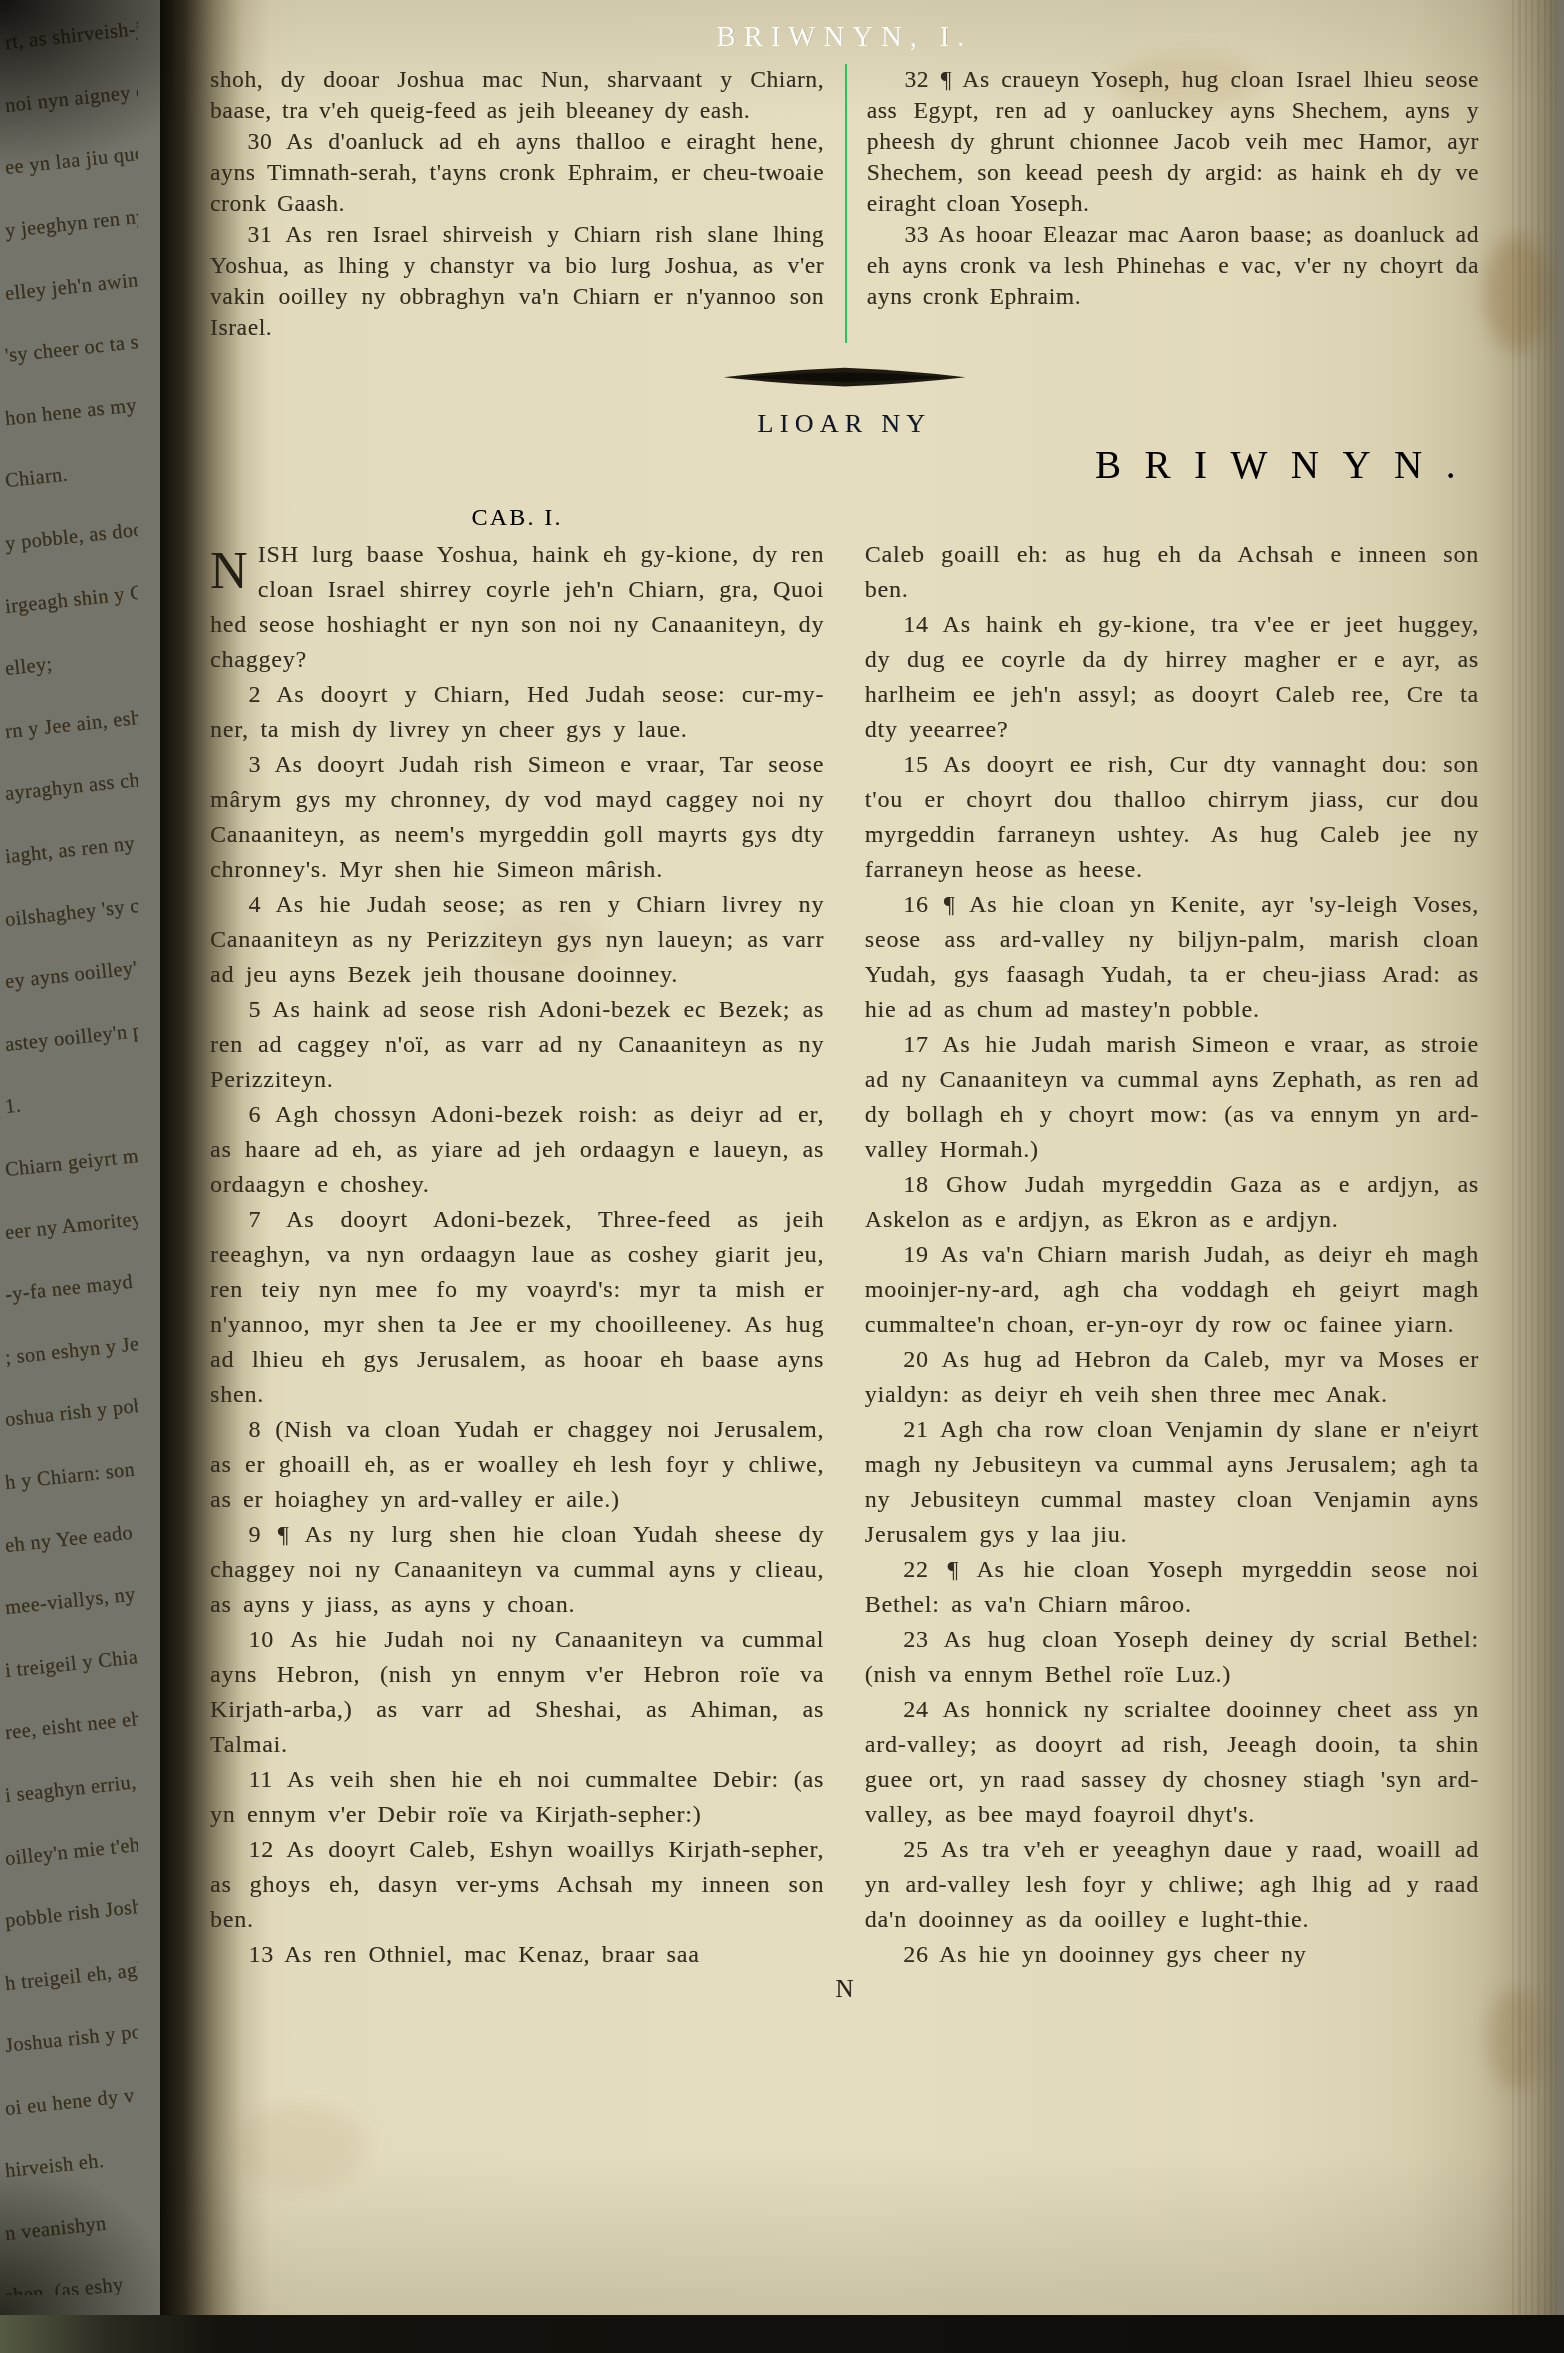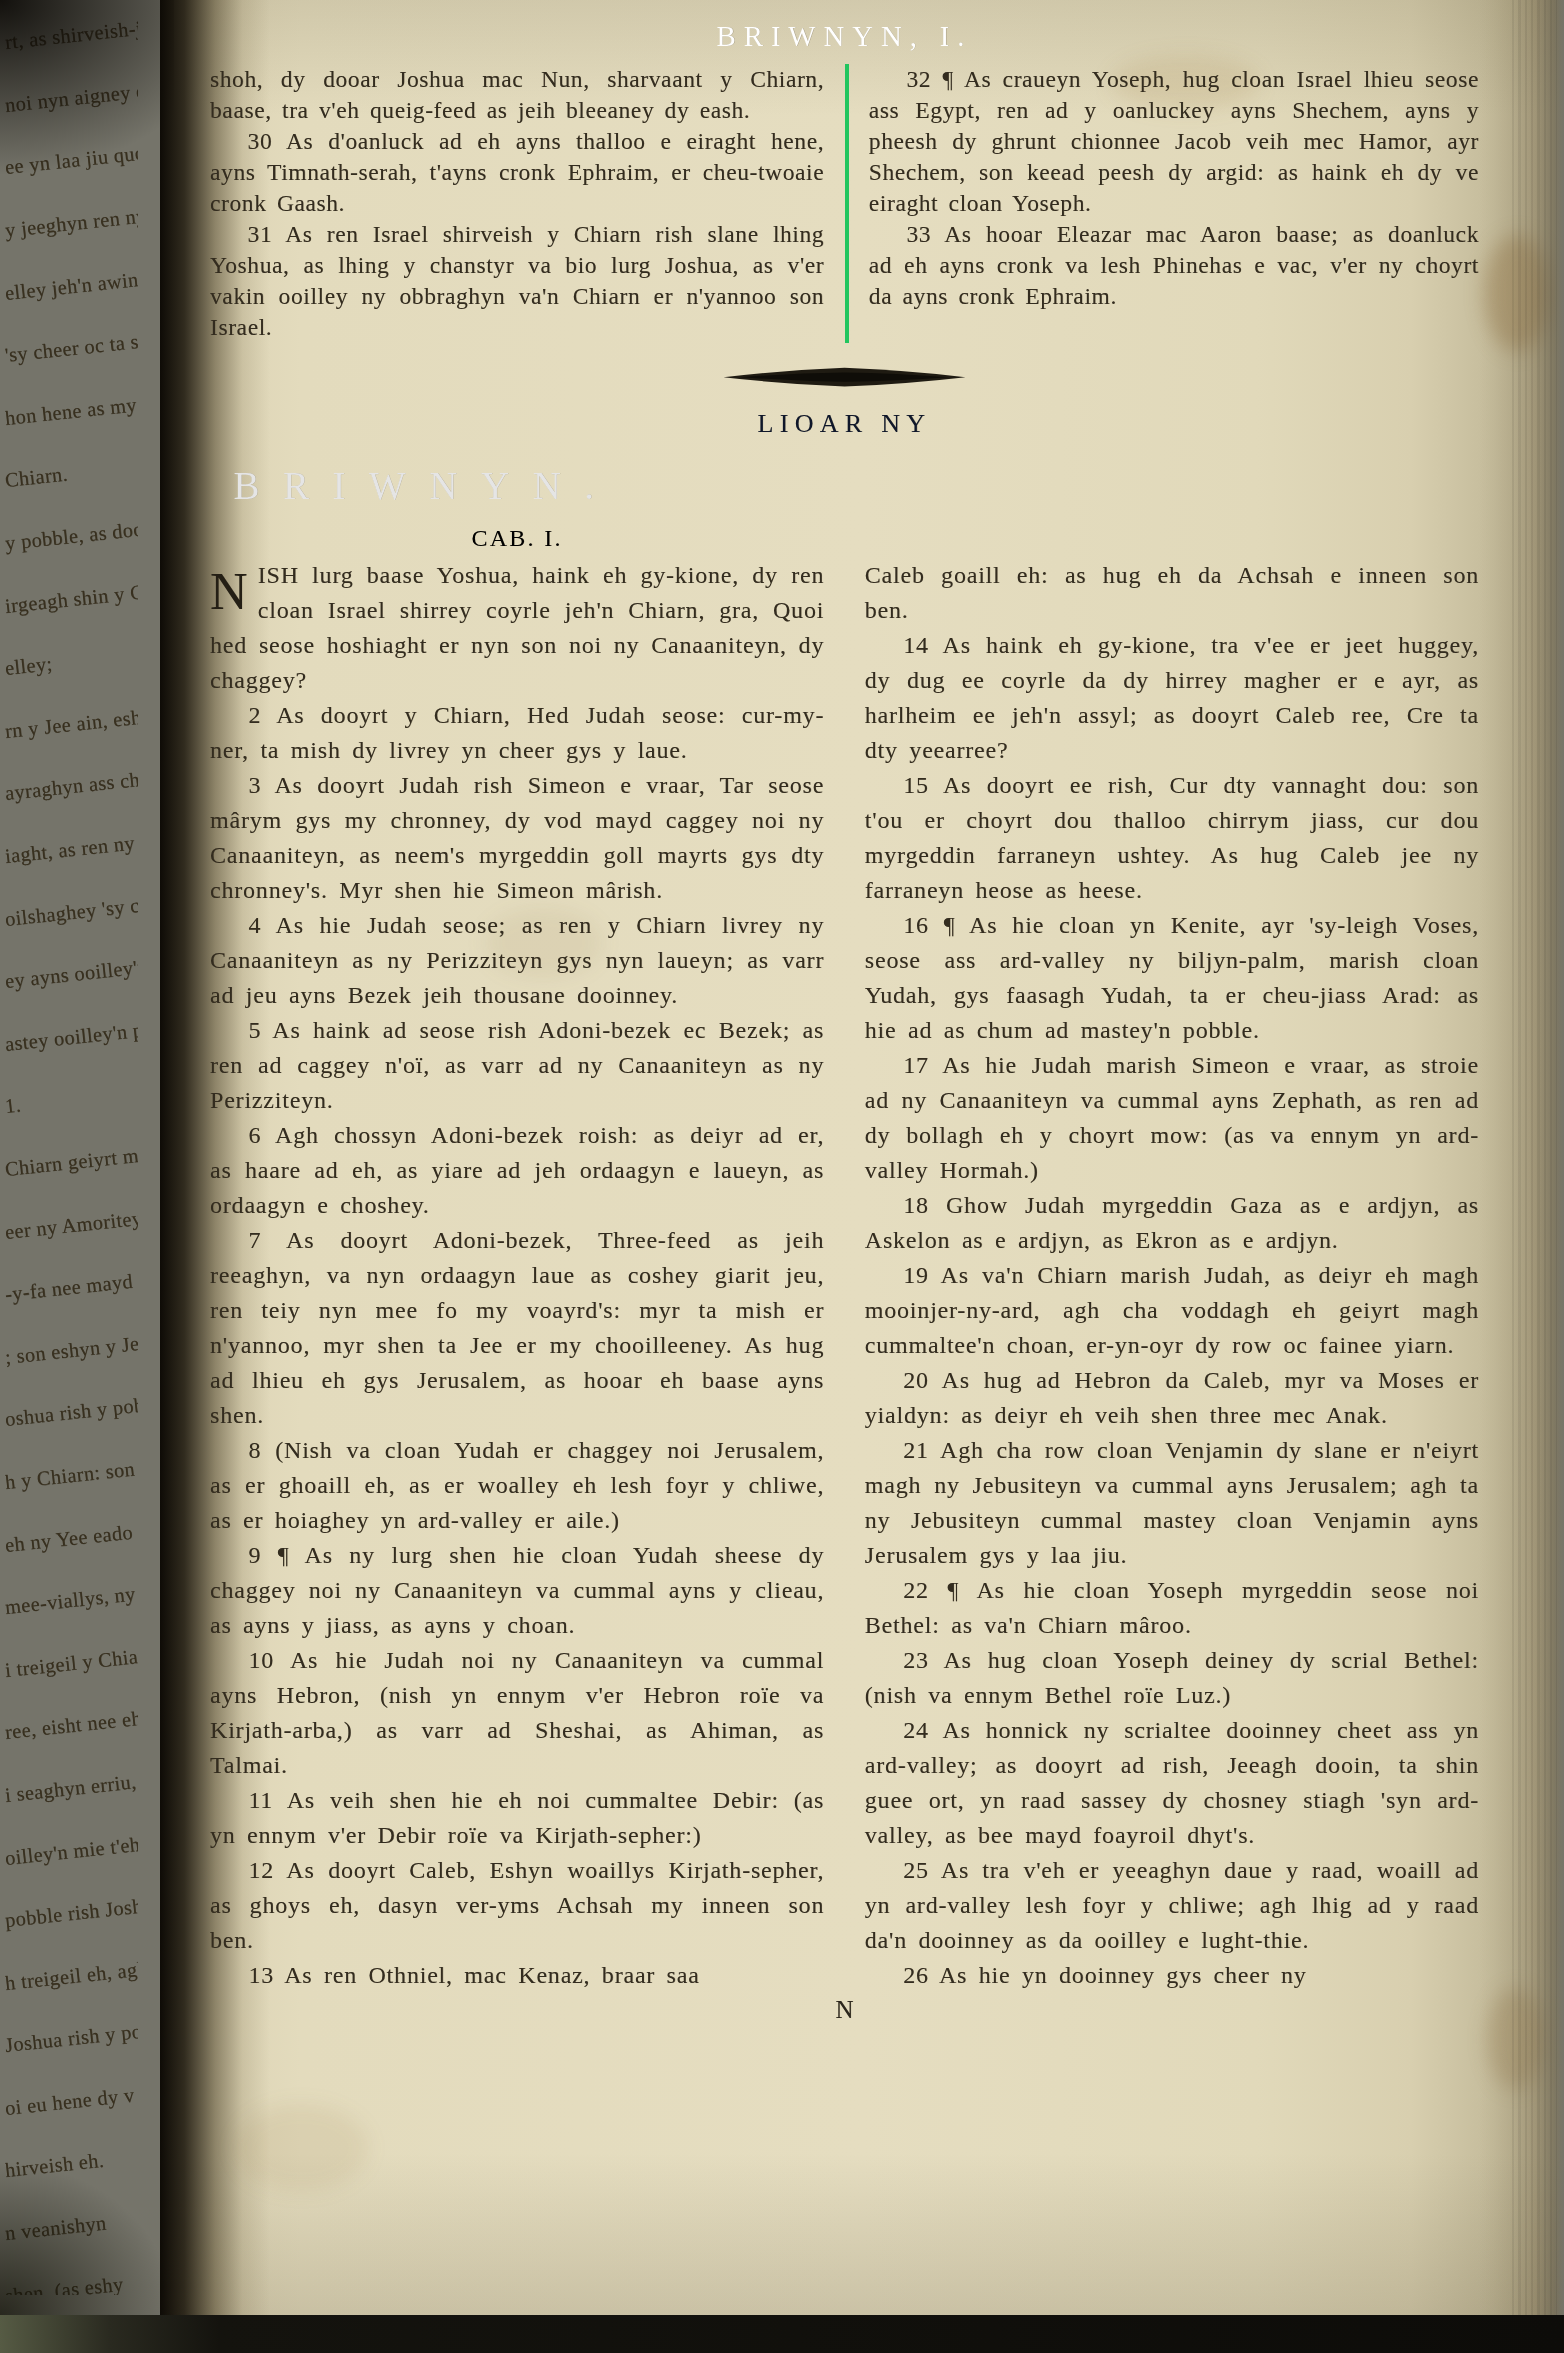"32 ¶ As craueyn Yoseph," .top-section .col-r { border-left: 4px solid #22c55e -> 2px solid #22c55e }
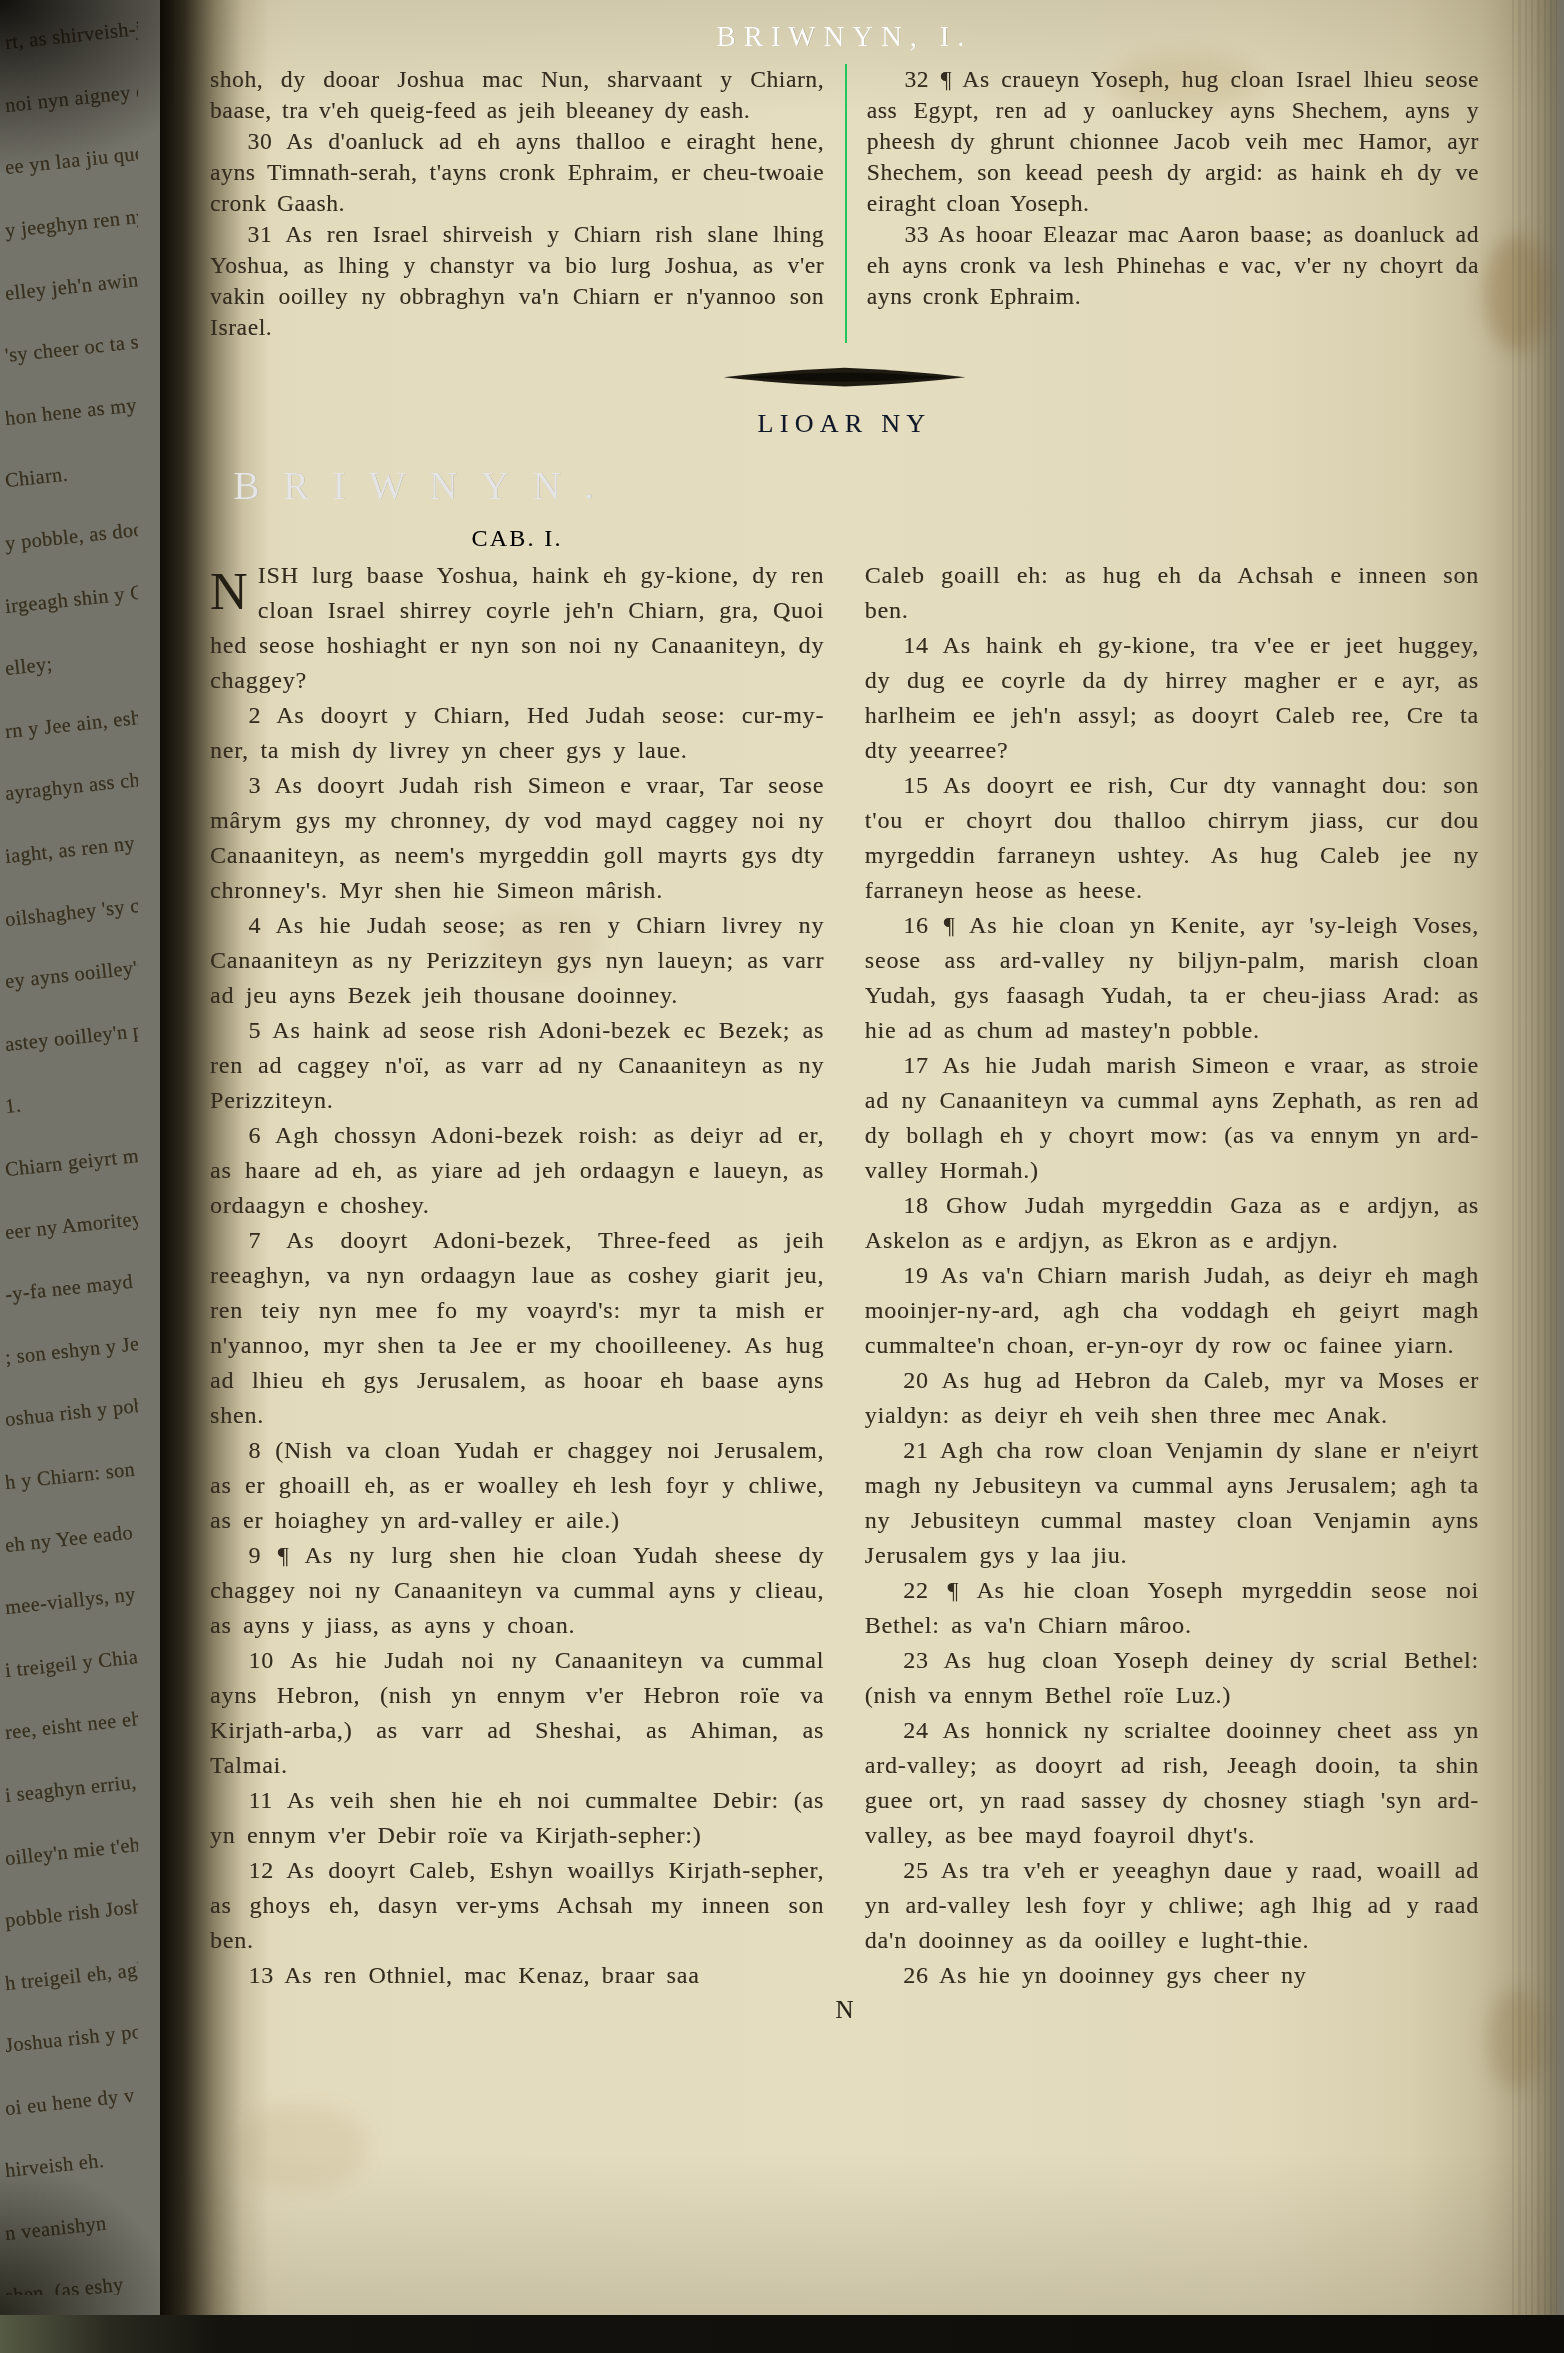"BRIWNYN." .book-title { color: #e5e5e5 -> #000000; margin-top: 24px -> 3px; text-align: left -> right }
